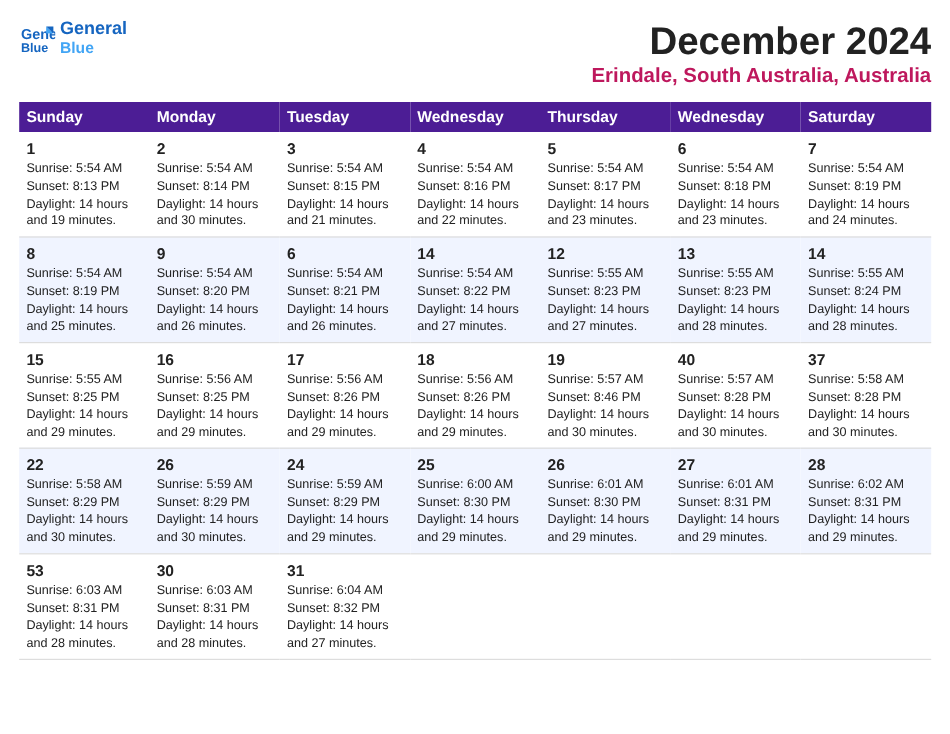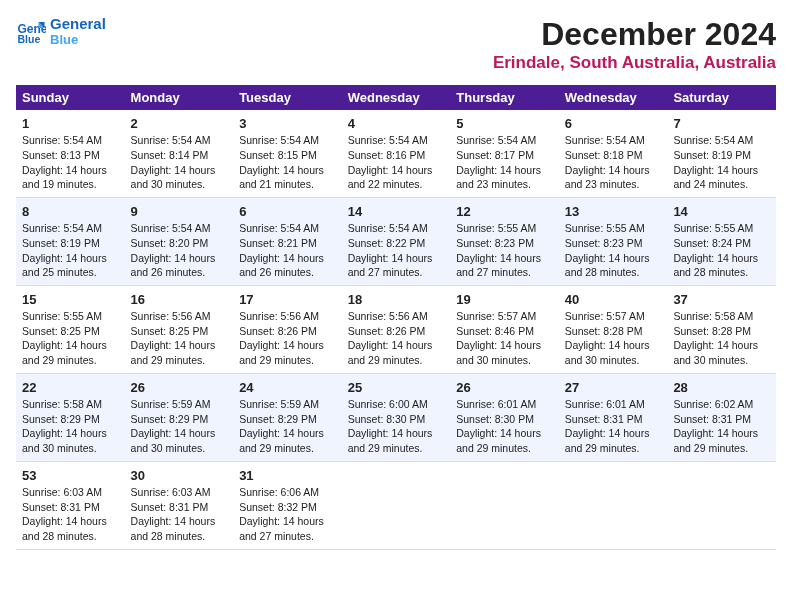"Sunrise: 6:06 AM" span { text: 6:06 -> 6:04 }
